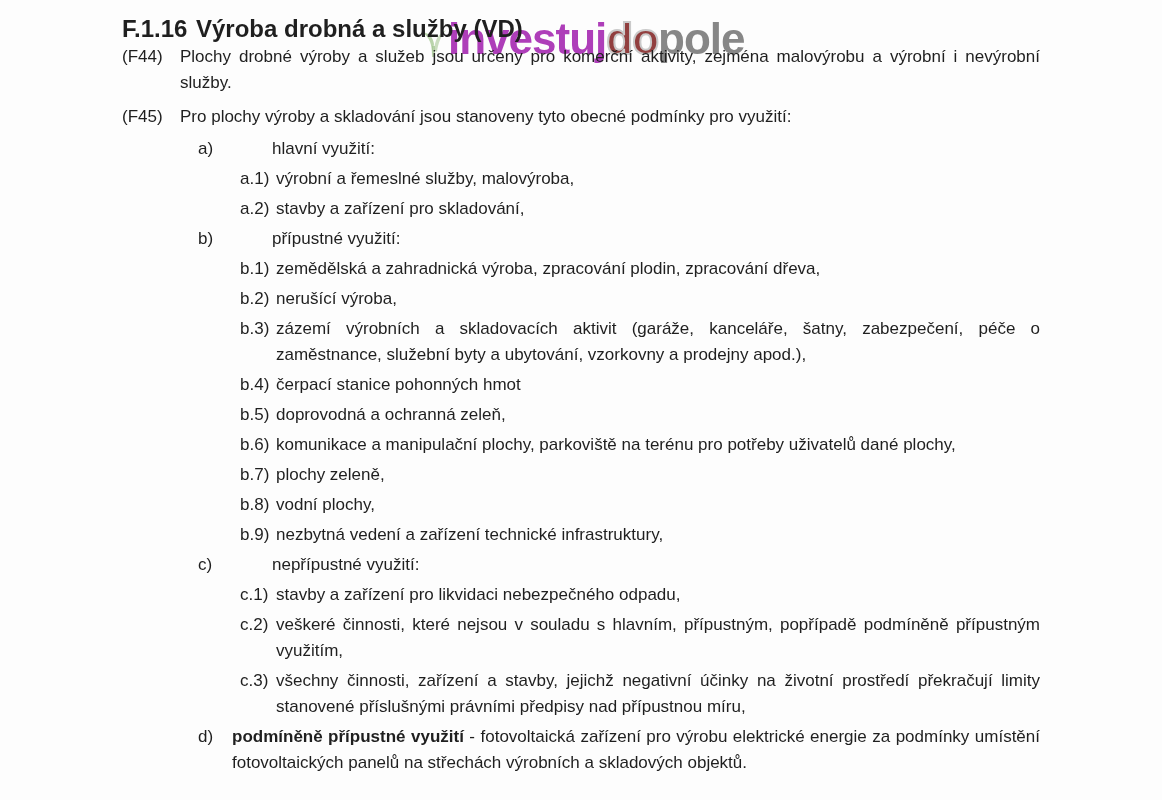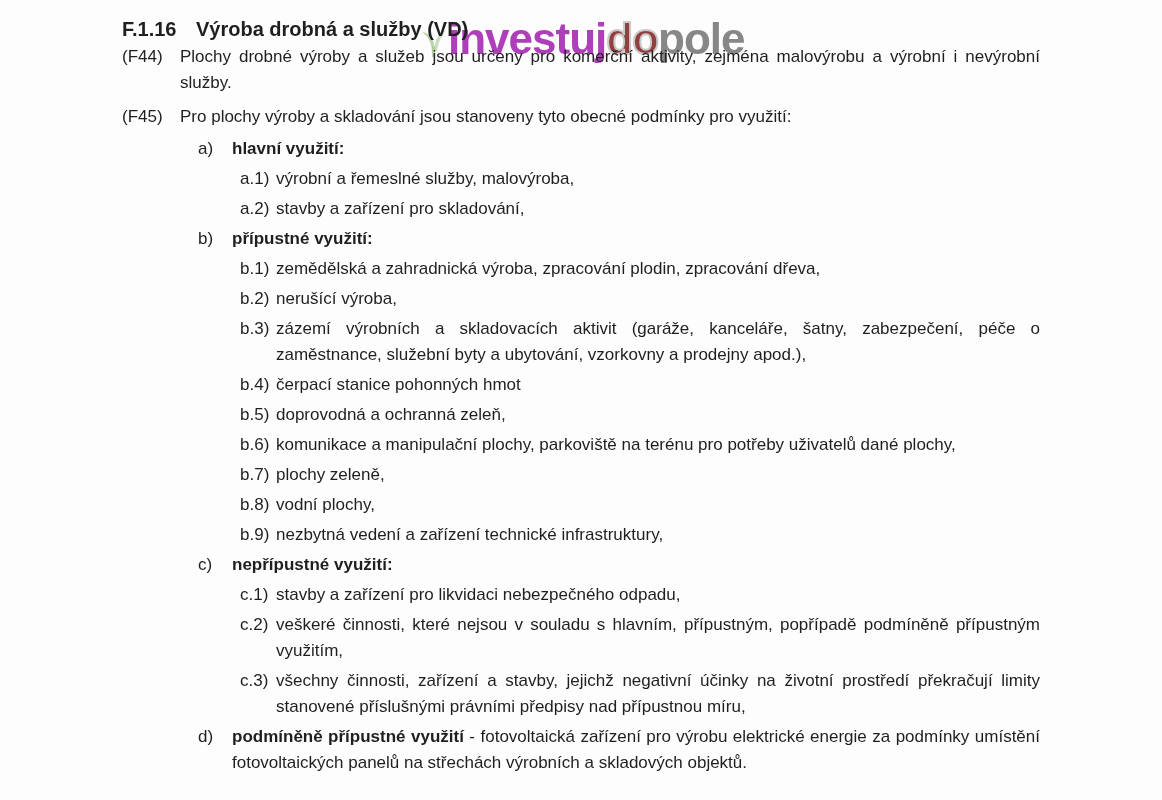"F.1.16" .title-row { font-size: 20px -> 24px }
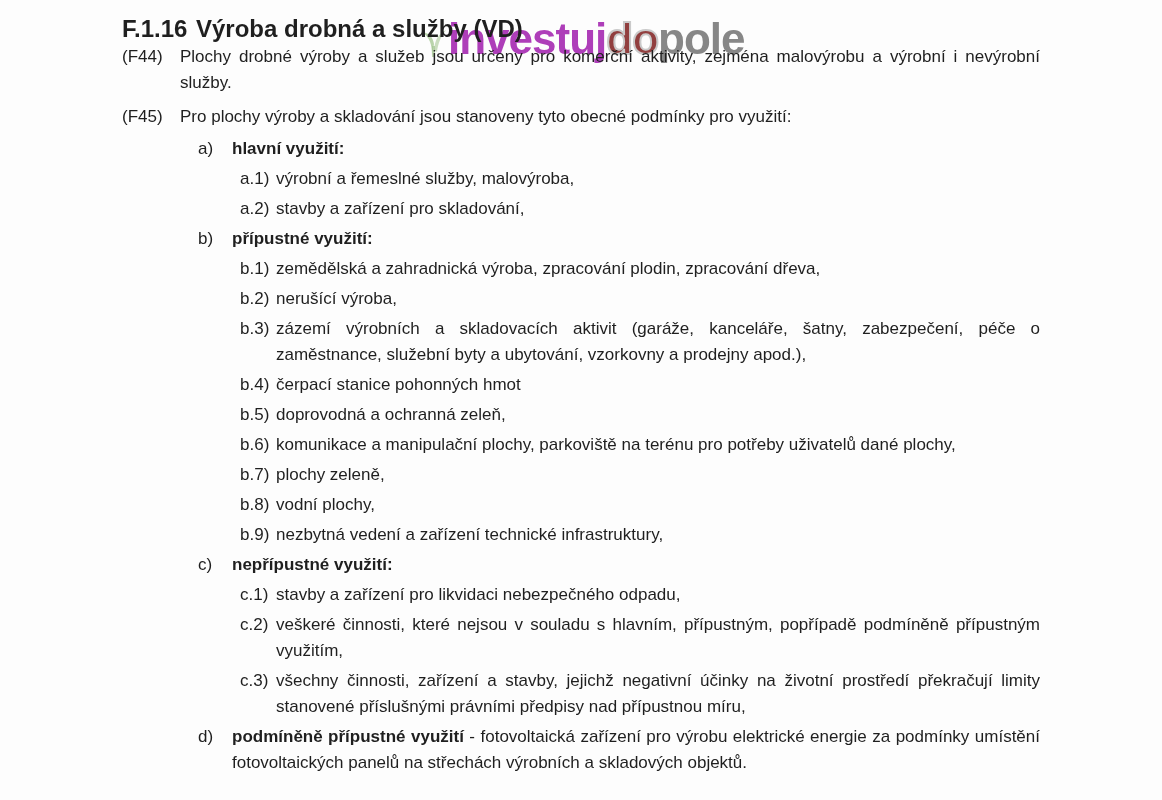"hlavní využití:" .sec-row .sec-heading { font-weight: bold -> normal; margin-left: none -> 40px }
